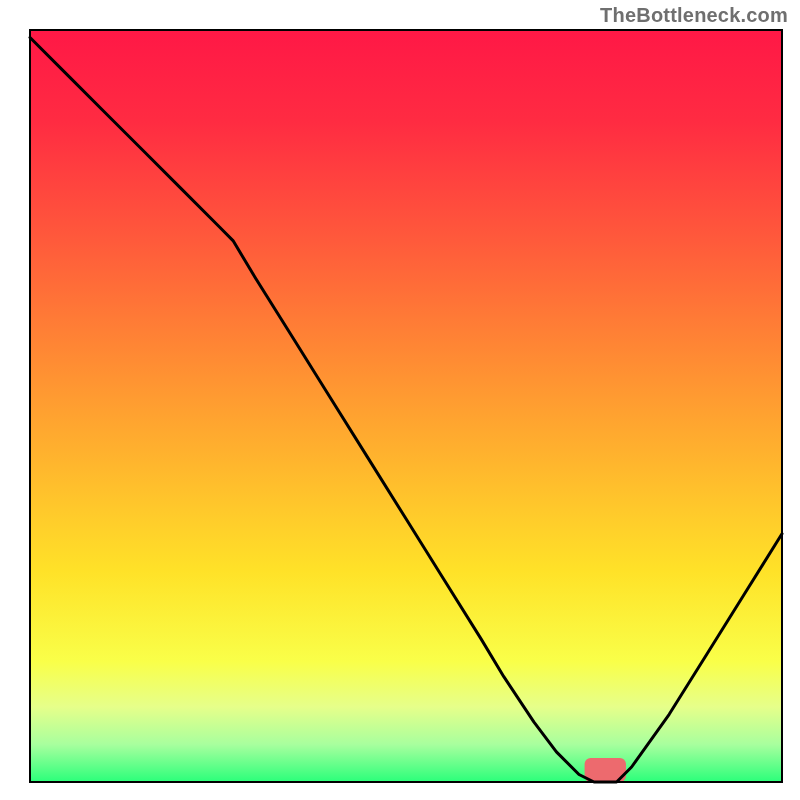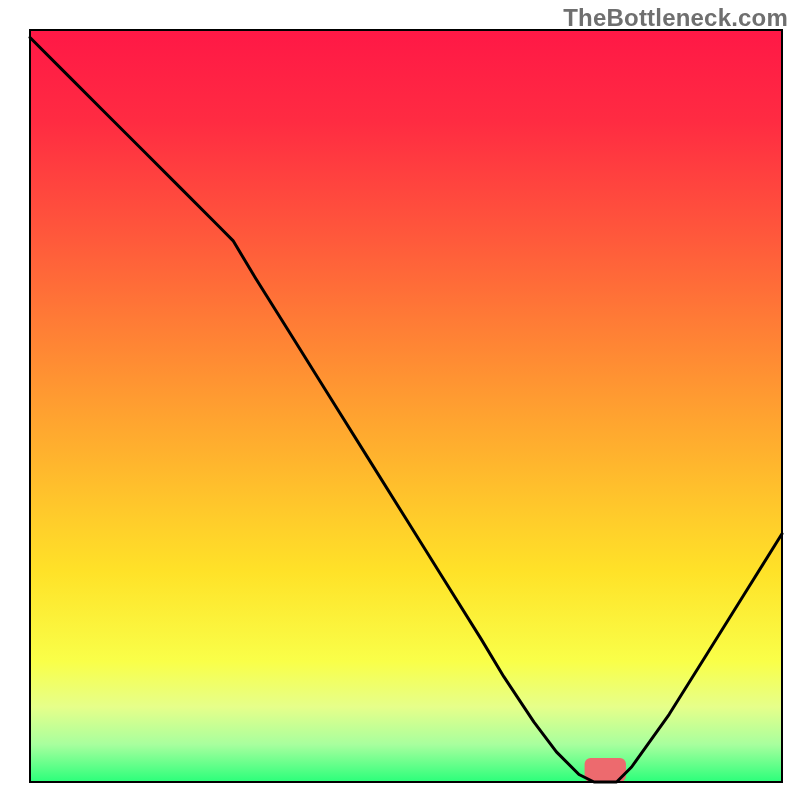"TheBottleneck.com" .watermark { font-size: 24px -> 20px }
